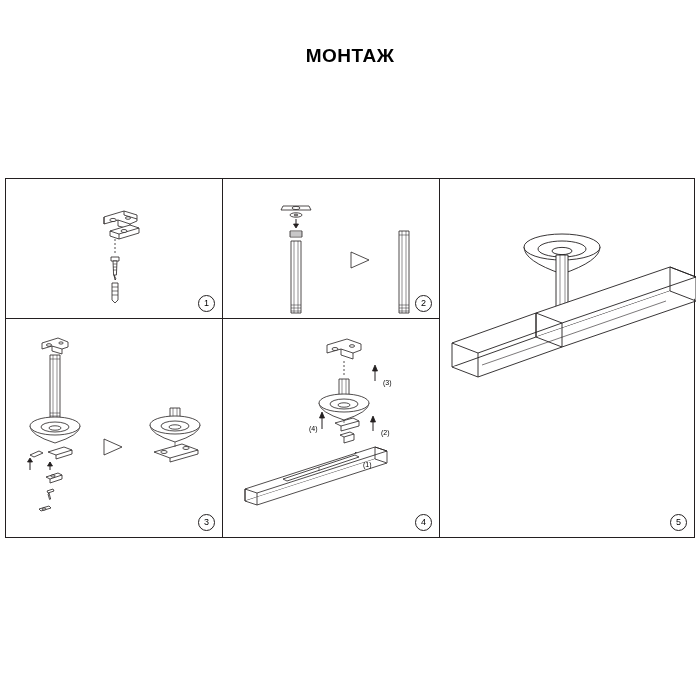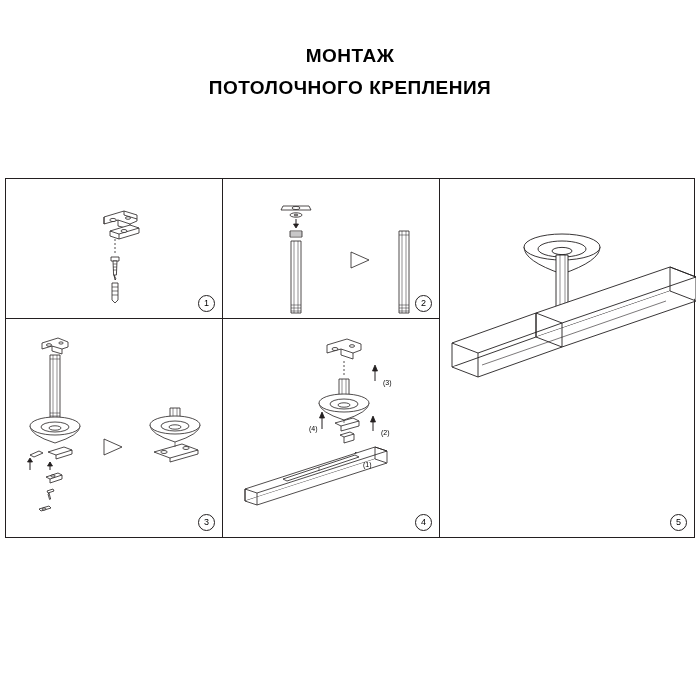"ПОТОЛОЧНОГО КРЕПЛЕНИЯ" span.line2 { html: <span>ПОТОЛОЧНОГО КРЕПЛЕНИЯ</span> -> none }
